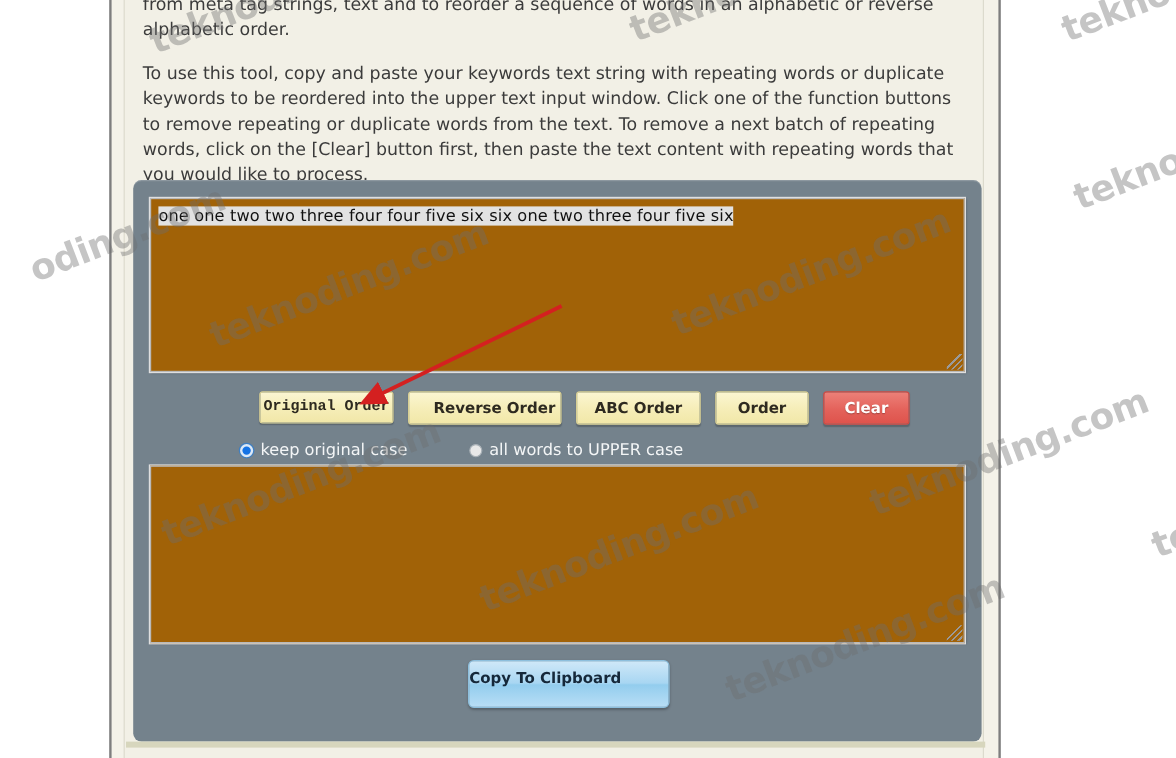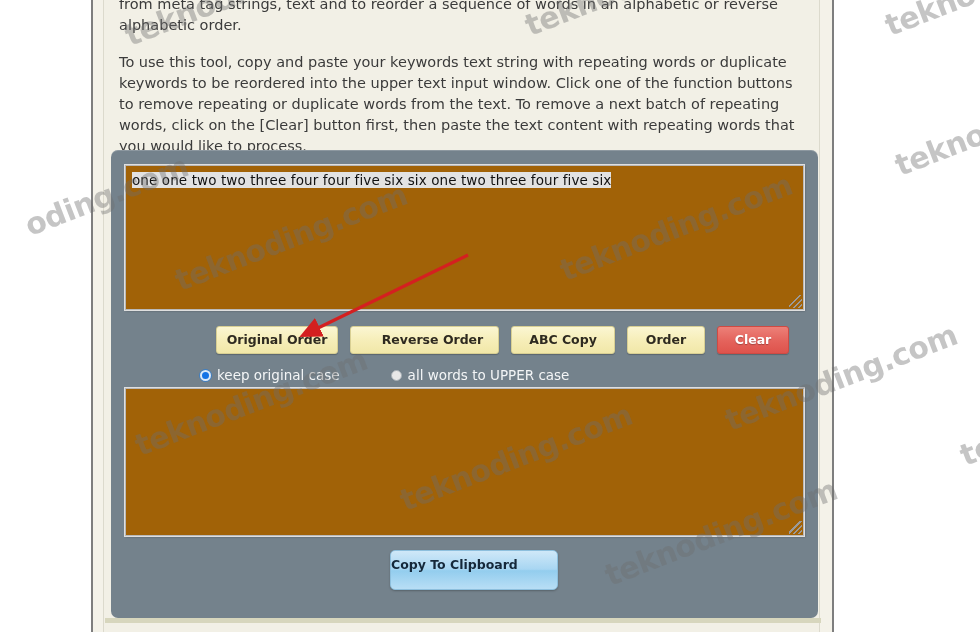"Original Order" .fbtn.w1 { font-family: none -> Liberation Mono, monospace; width: 122px -> 112px }
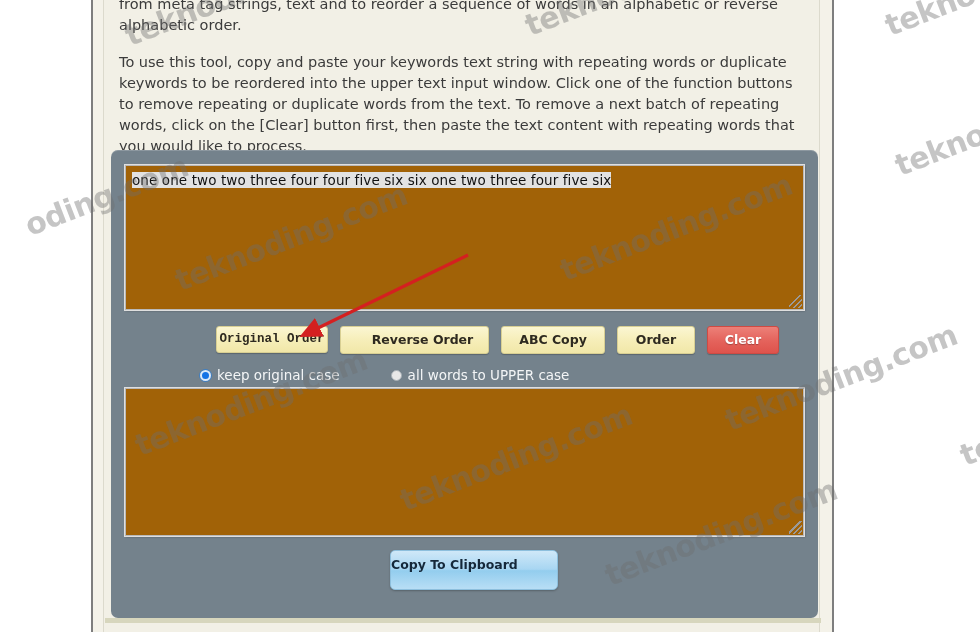"Reverse Order" .fbtn.w2 { width: 149px -> 128px }
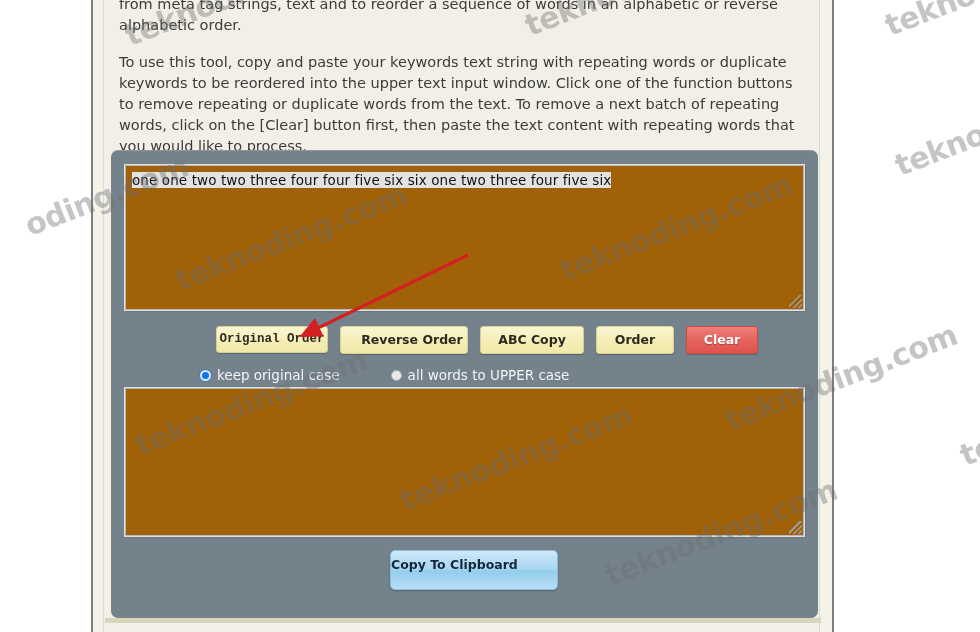"ABC Copy" div.fbtn { text: Copy -> Order }
